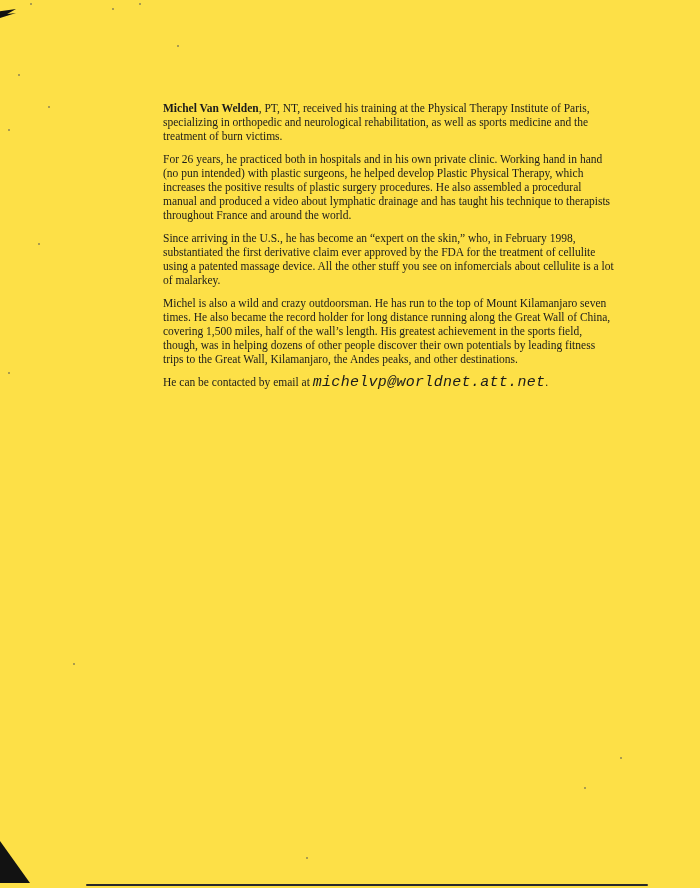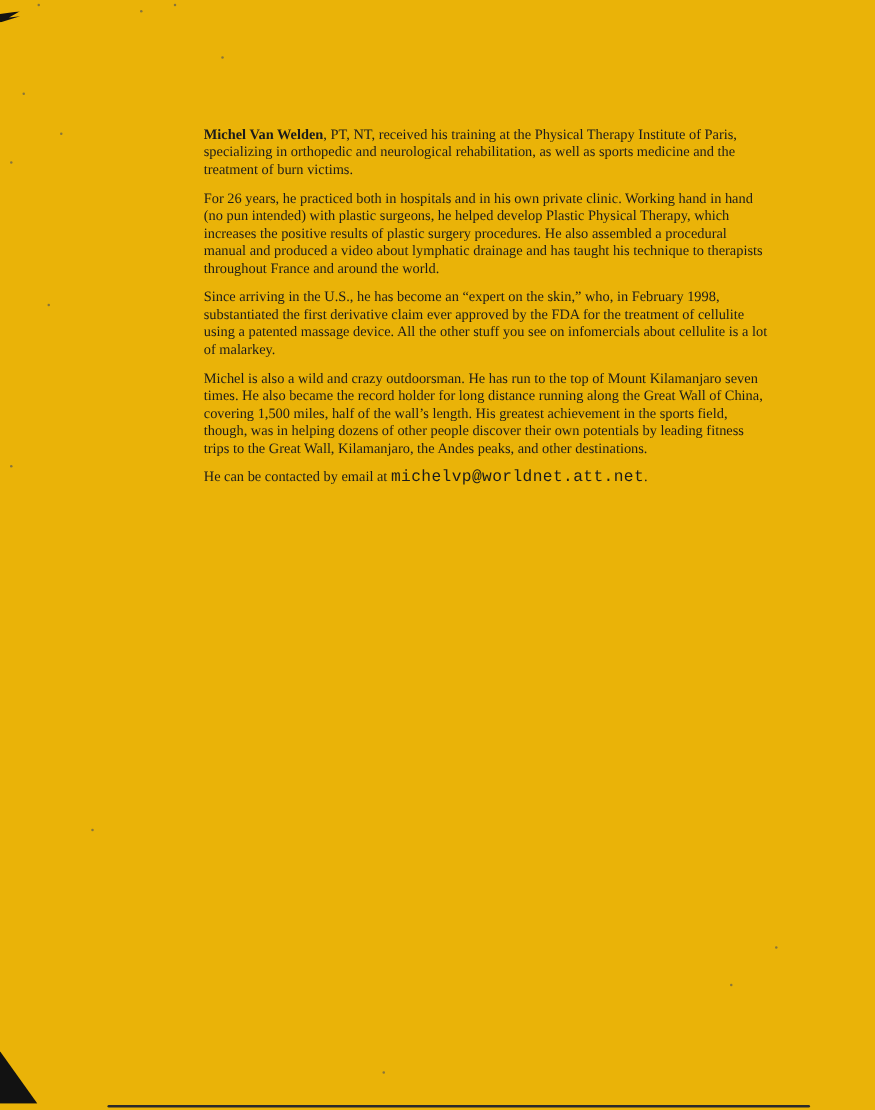"Michel Van Welden, PT, NT," .sheet { background: #eab308 -> #fde047 }
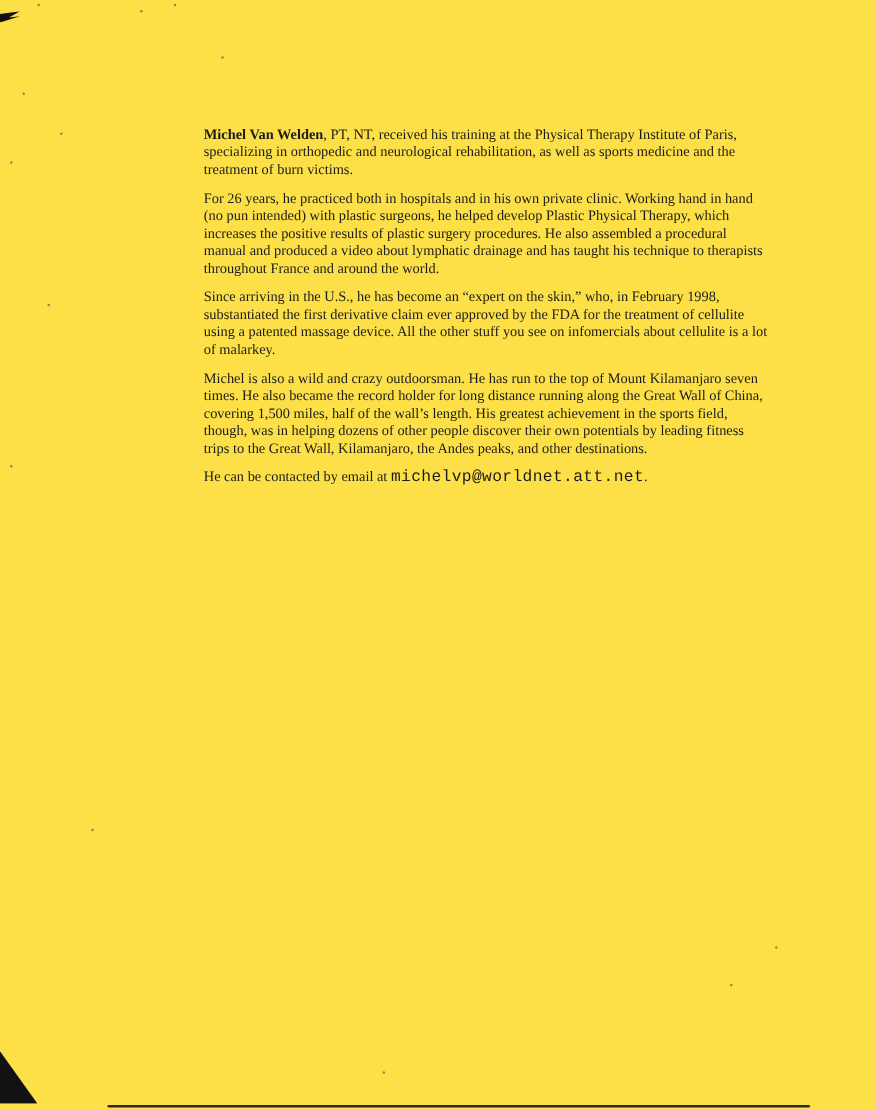"michelvp@worldnet.att.net" .mono { font-size: 13px -> 15px; font-style: none -> italic }
